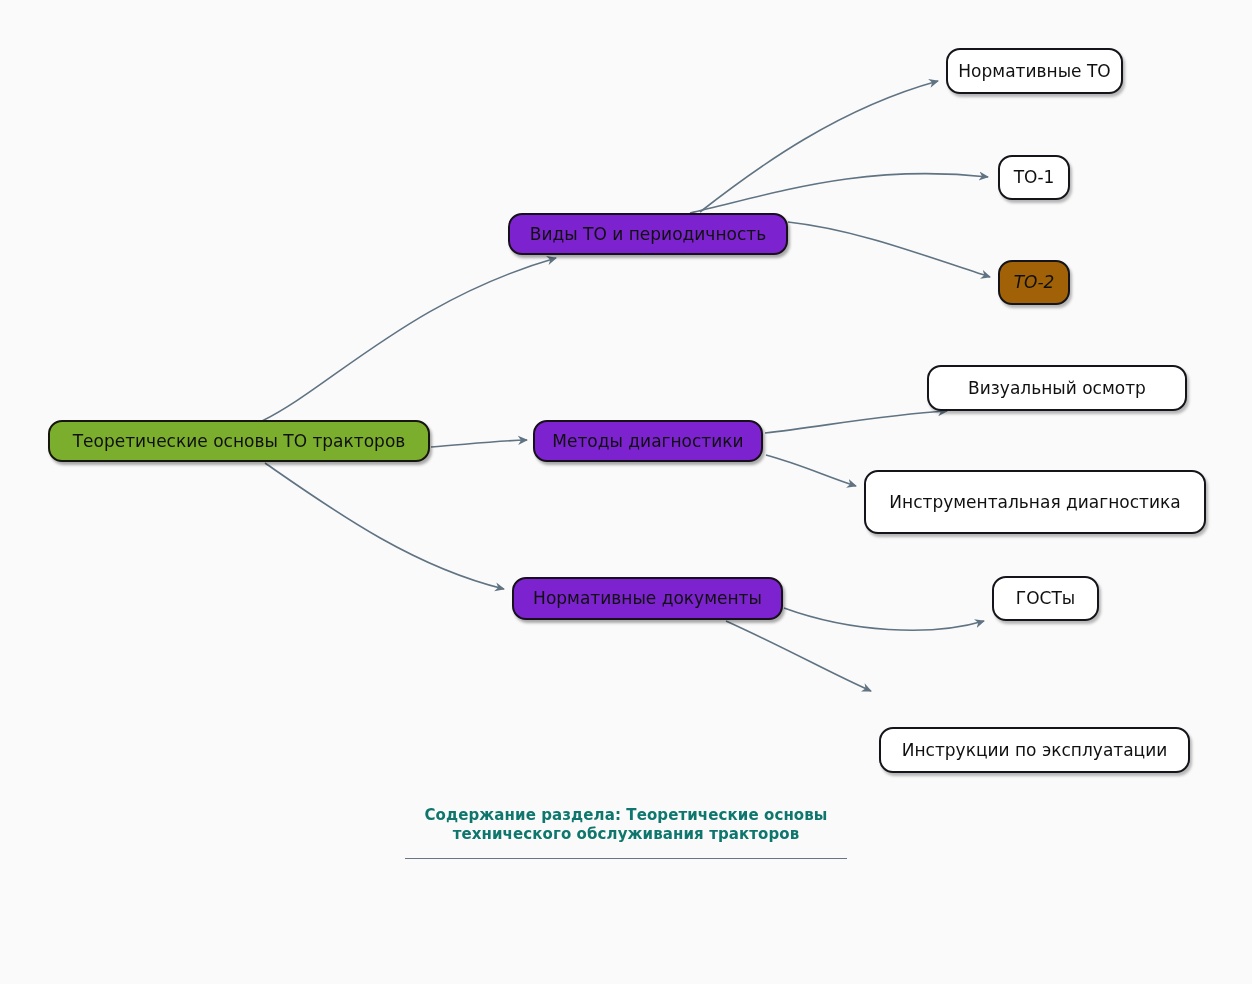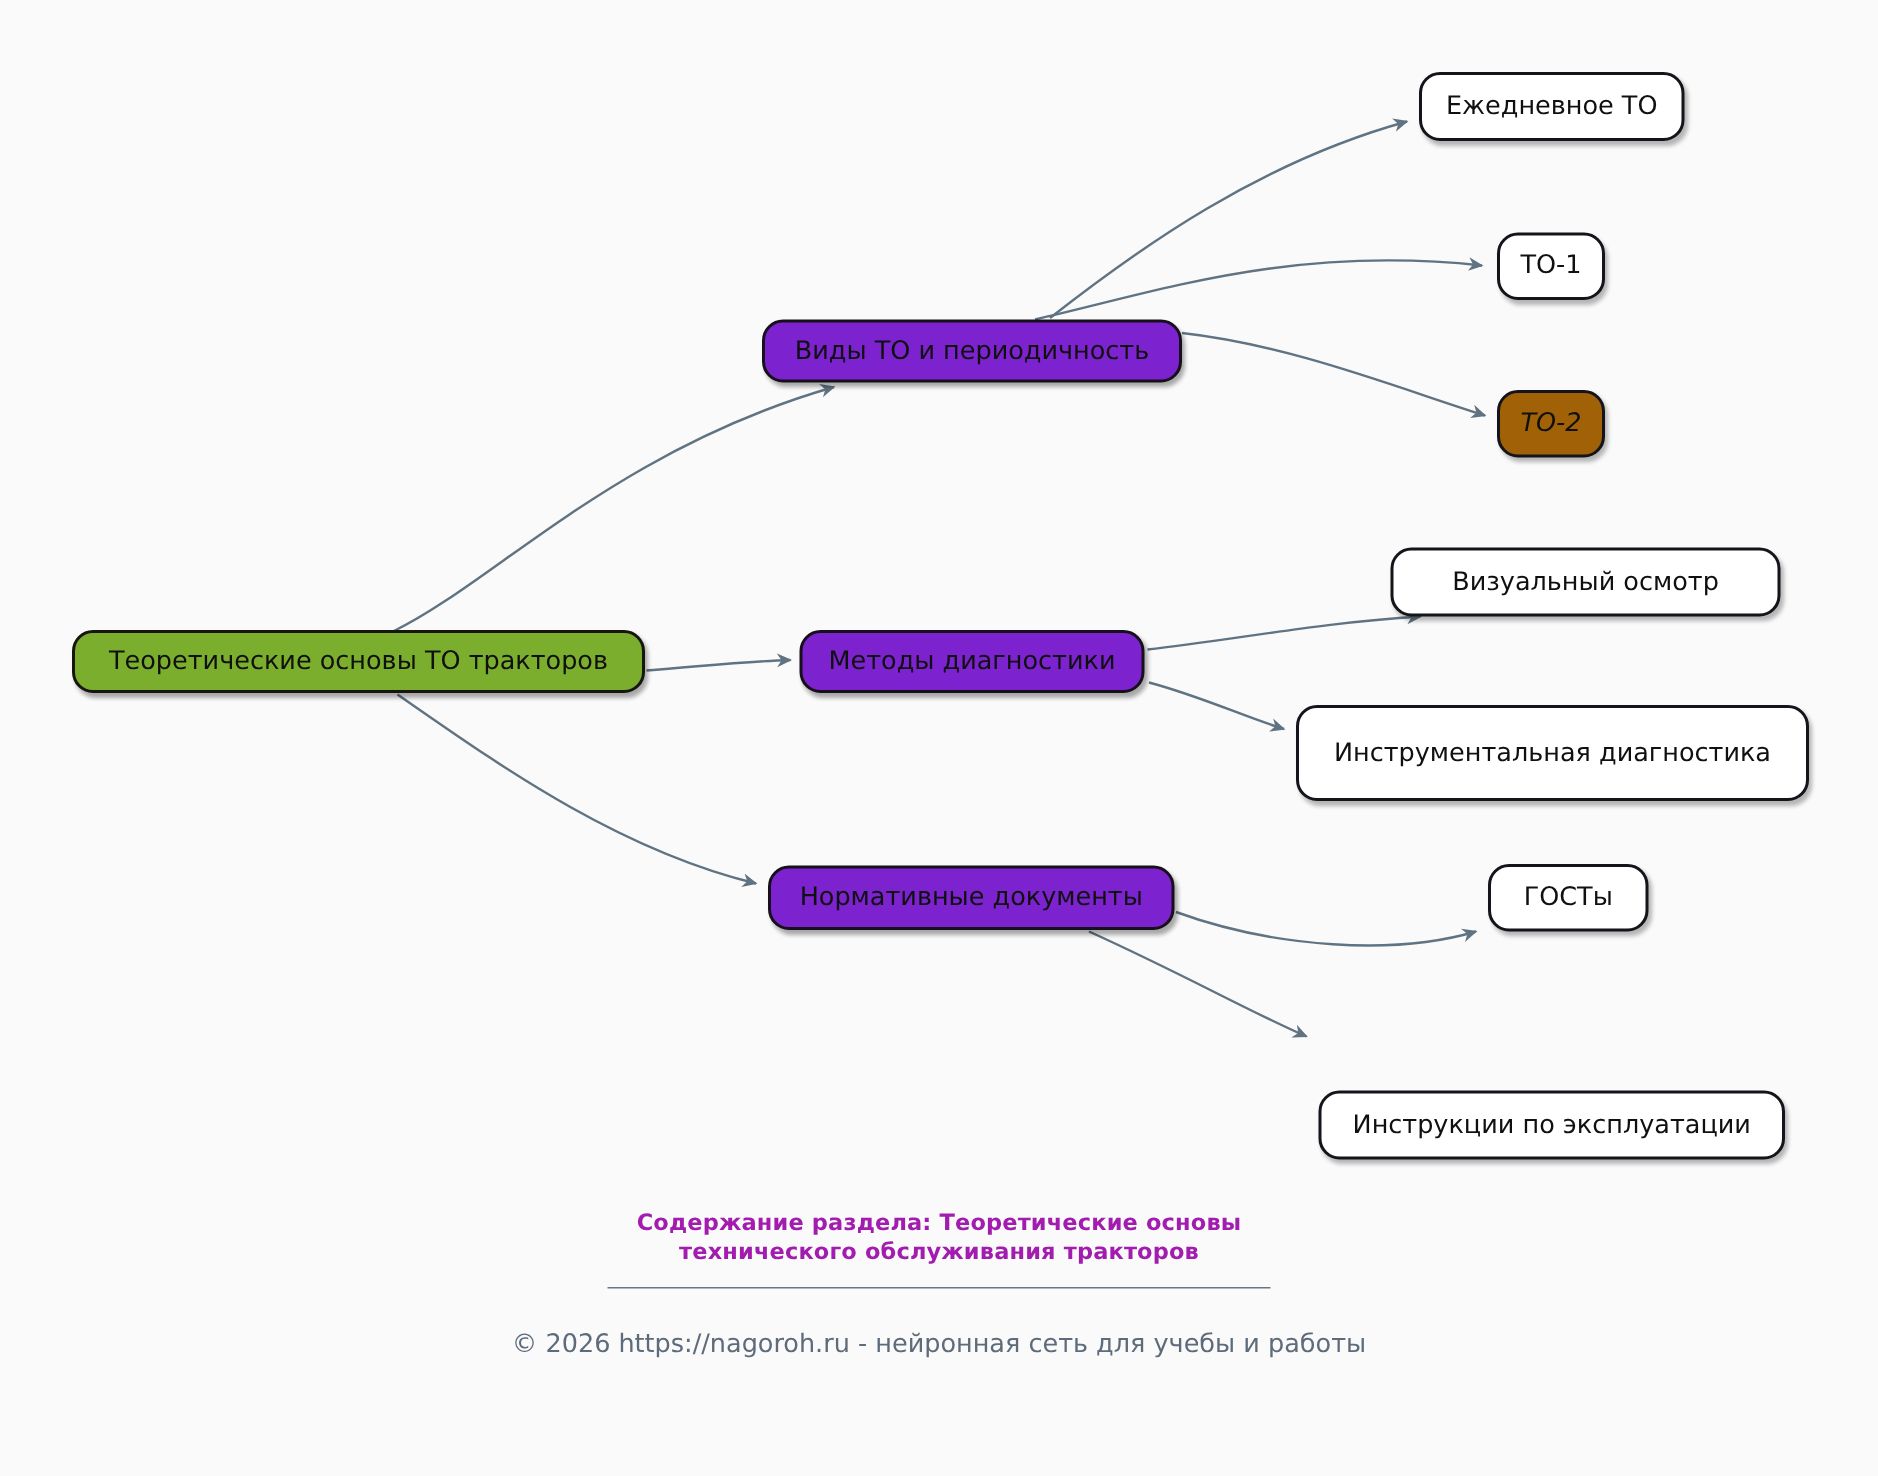"Ежедневное ТО" span { text: Ежедневное -> Нормативные }
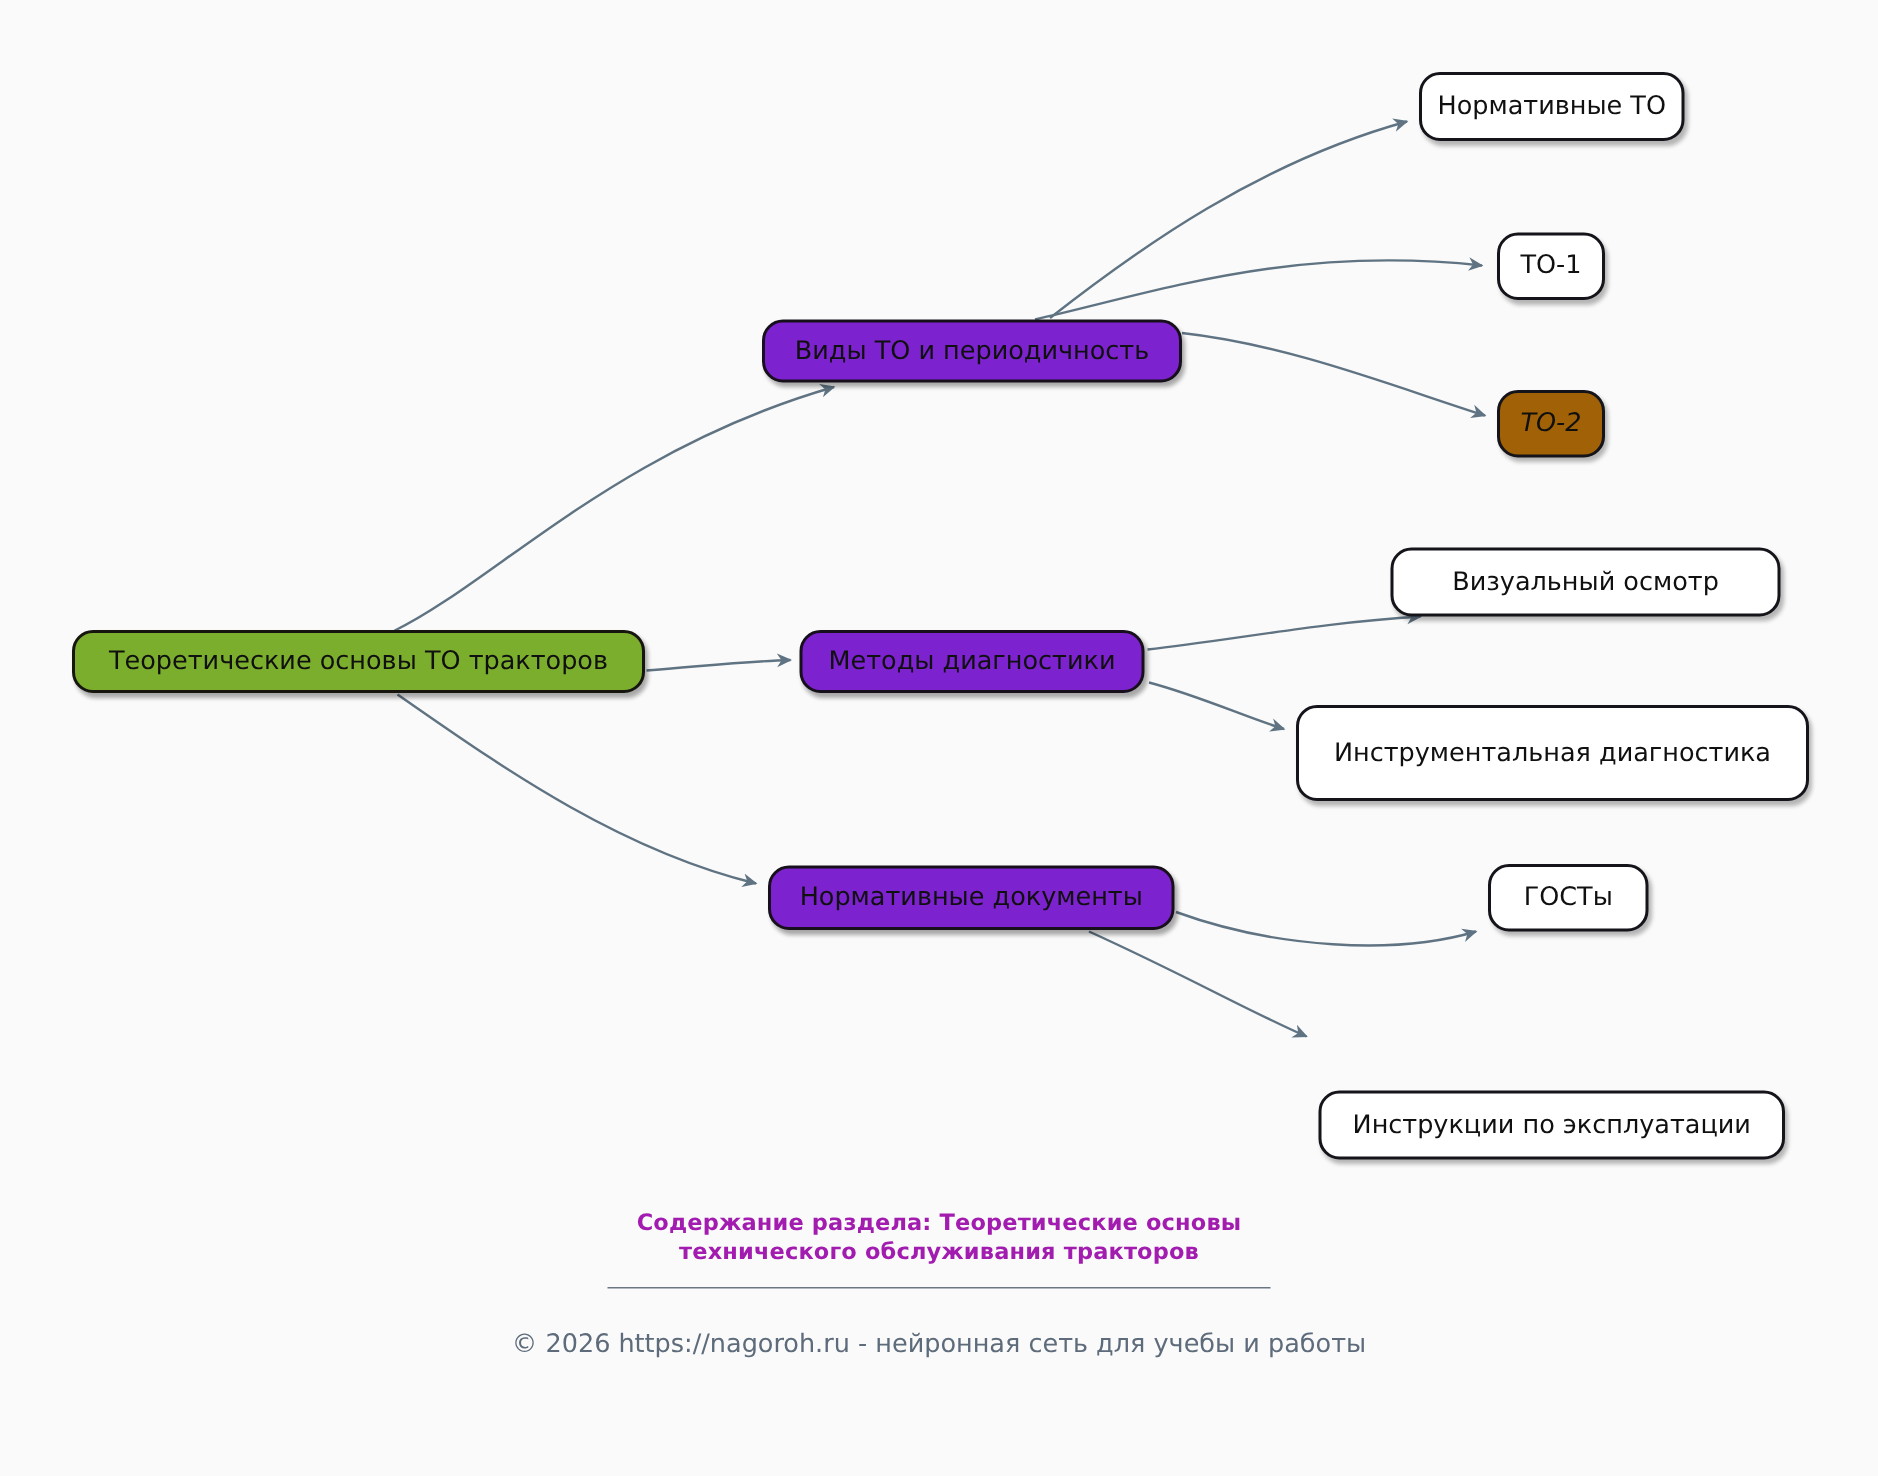"Содержание раздела: Теоретические основы" .caption-line { color: #a21caf -> #0f766e }
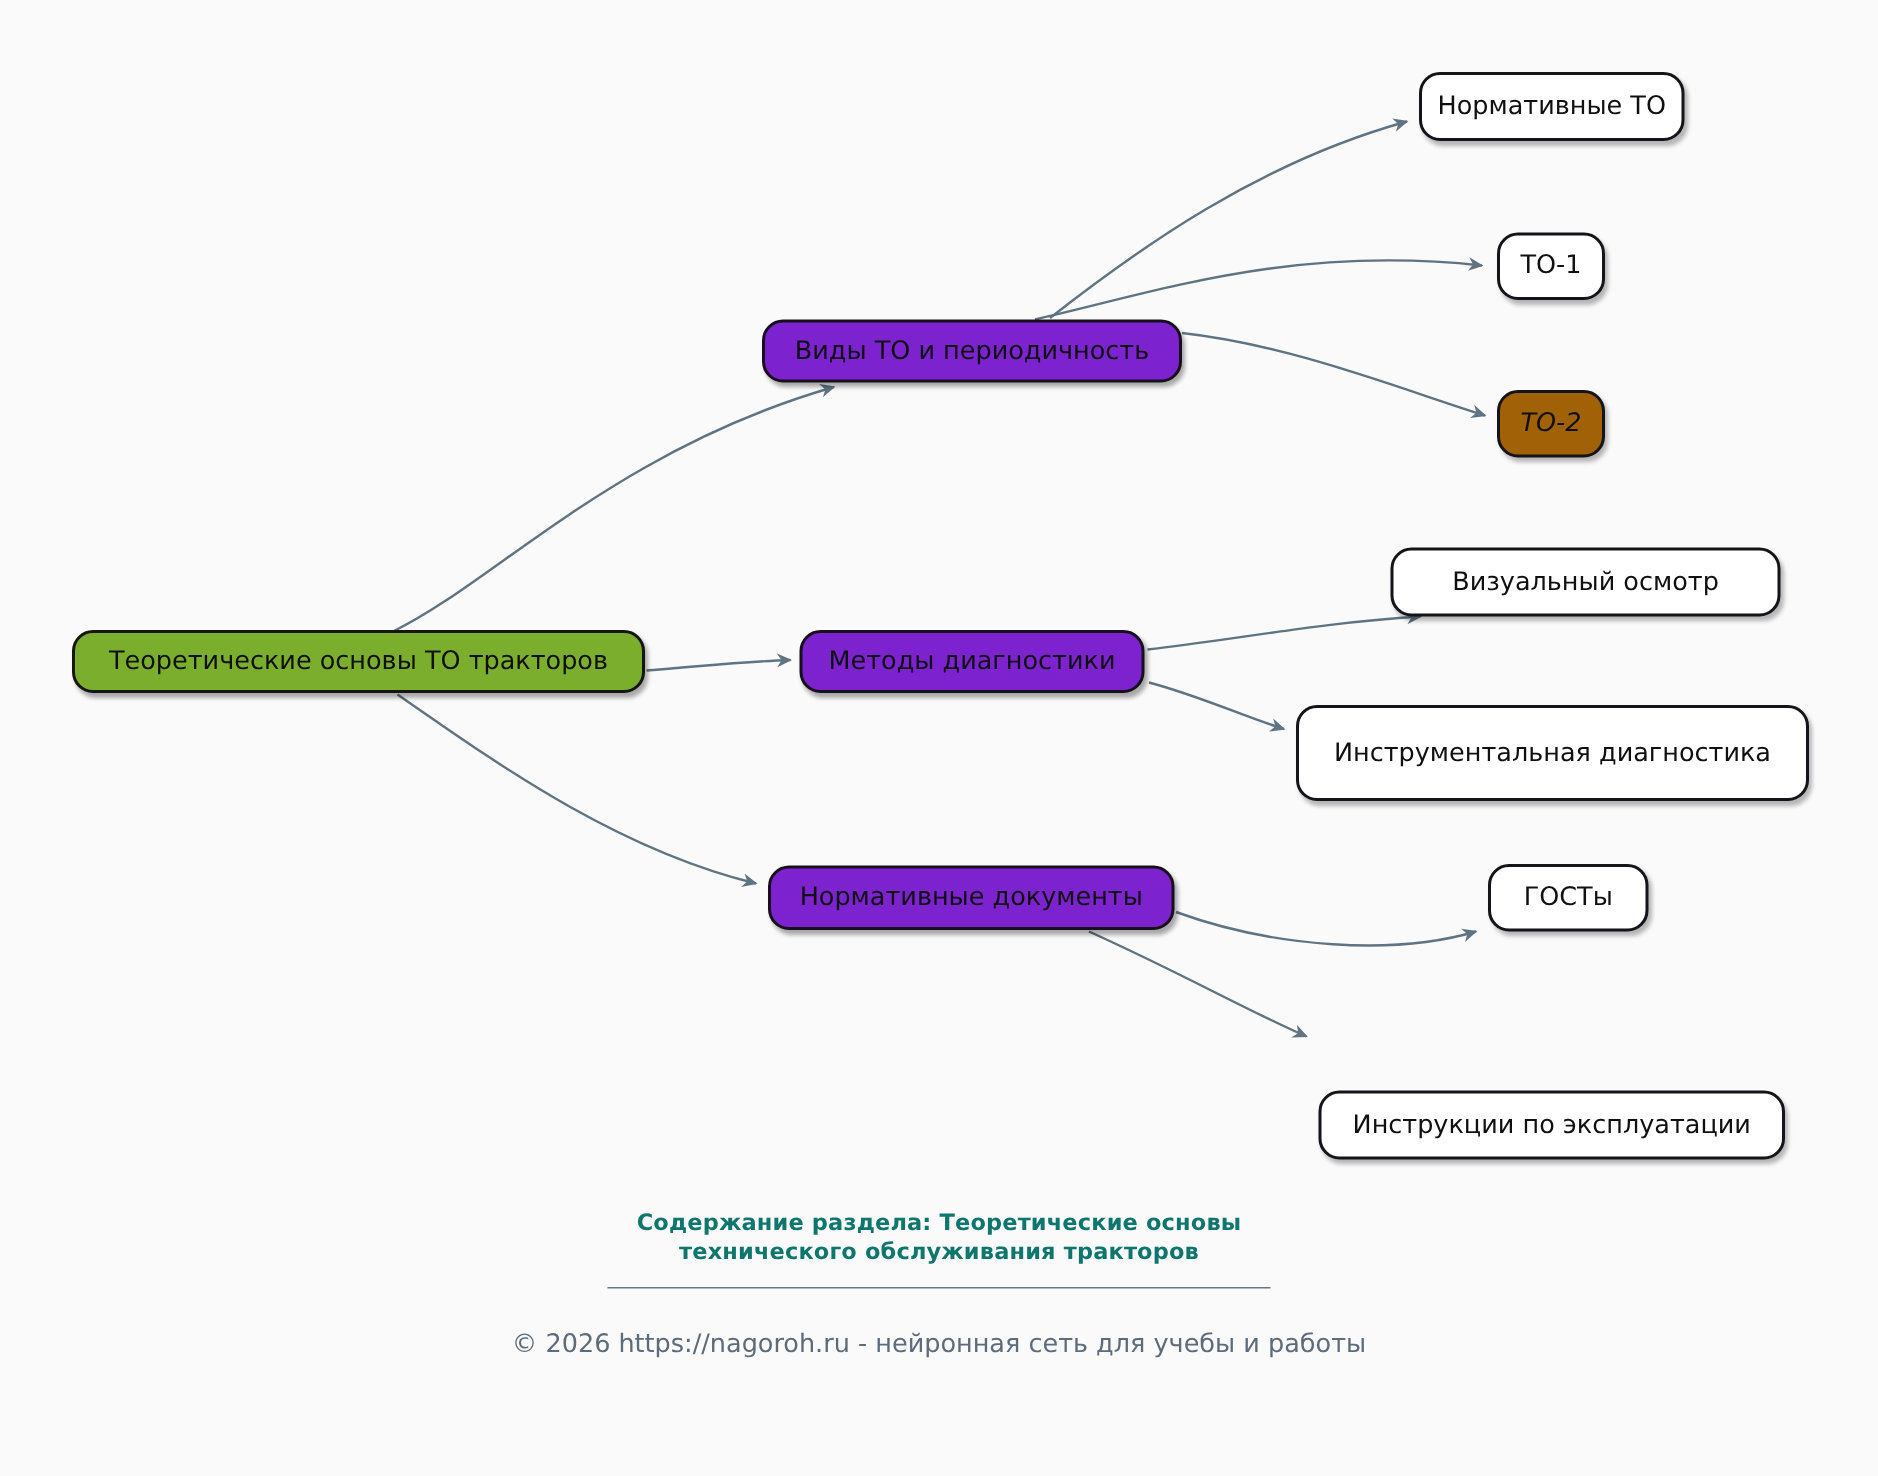"© 2026 https://nagoroh.ru - нейронная" div.footer { html: <div>© 2026 https://nagoroh.ru - нейронная сеть для учебы и работы</div> -> none }
